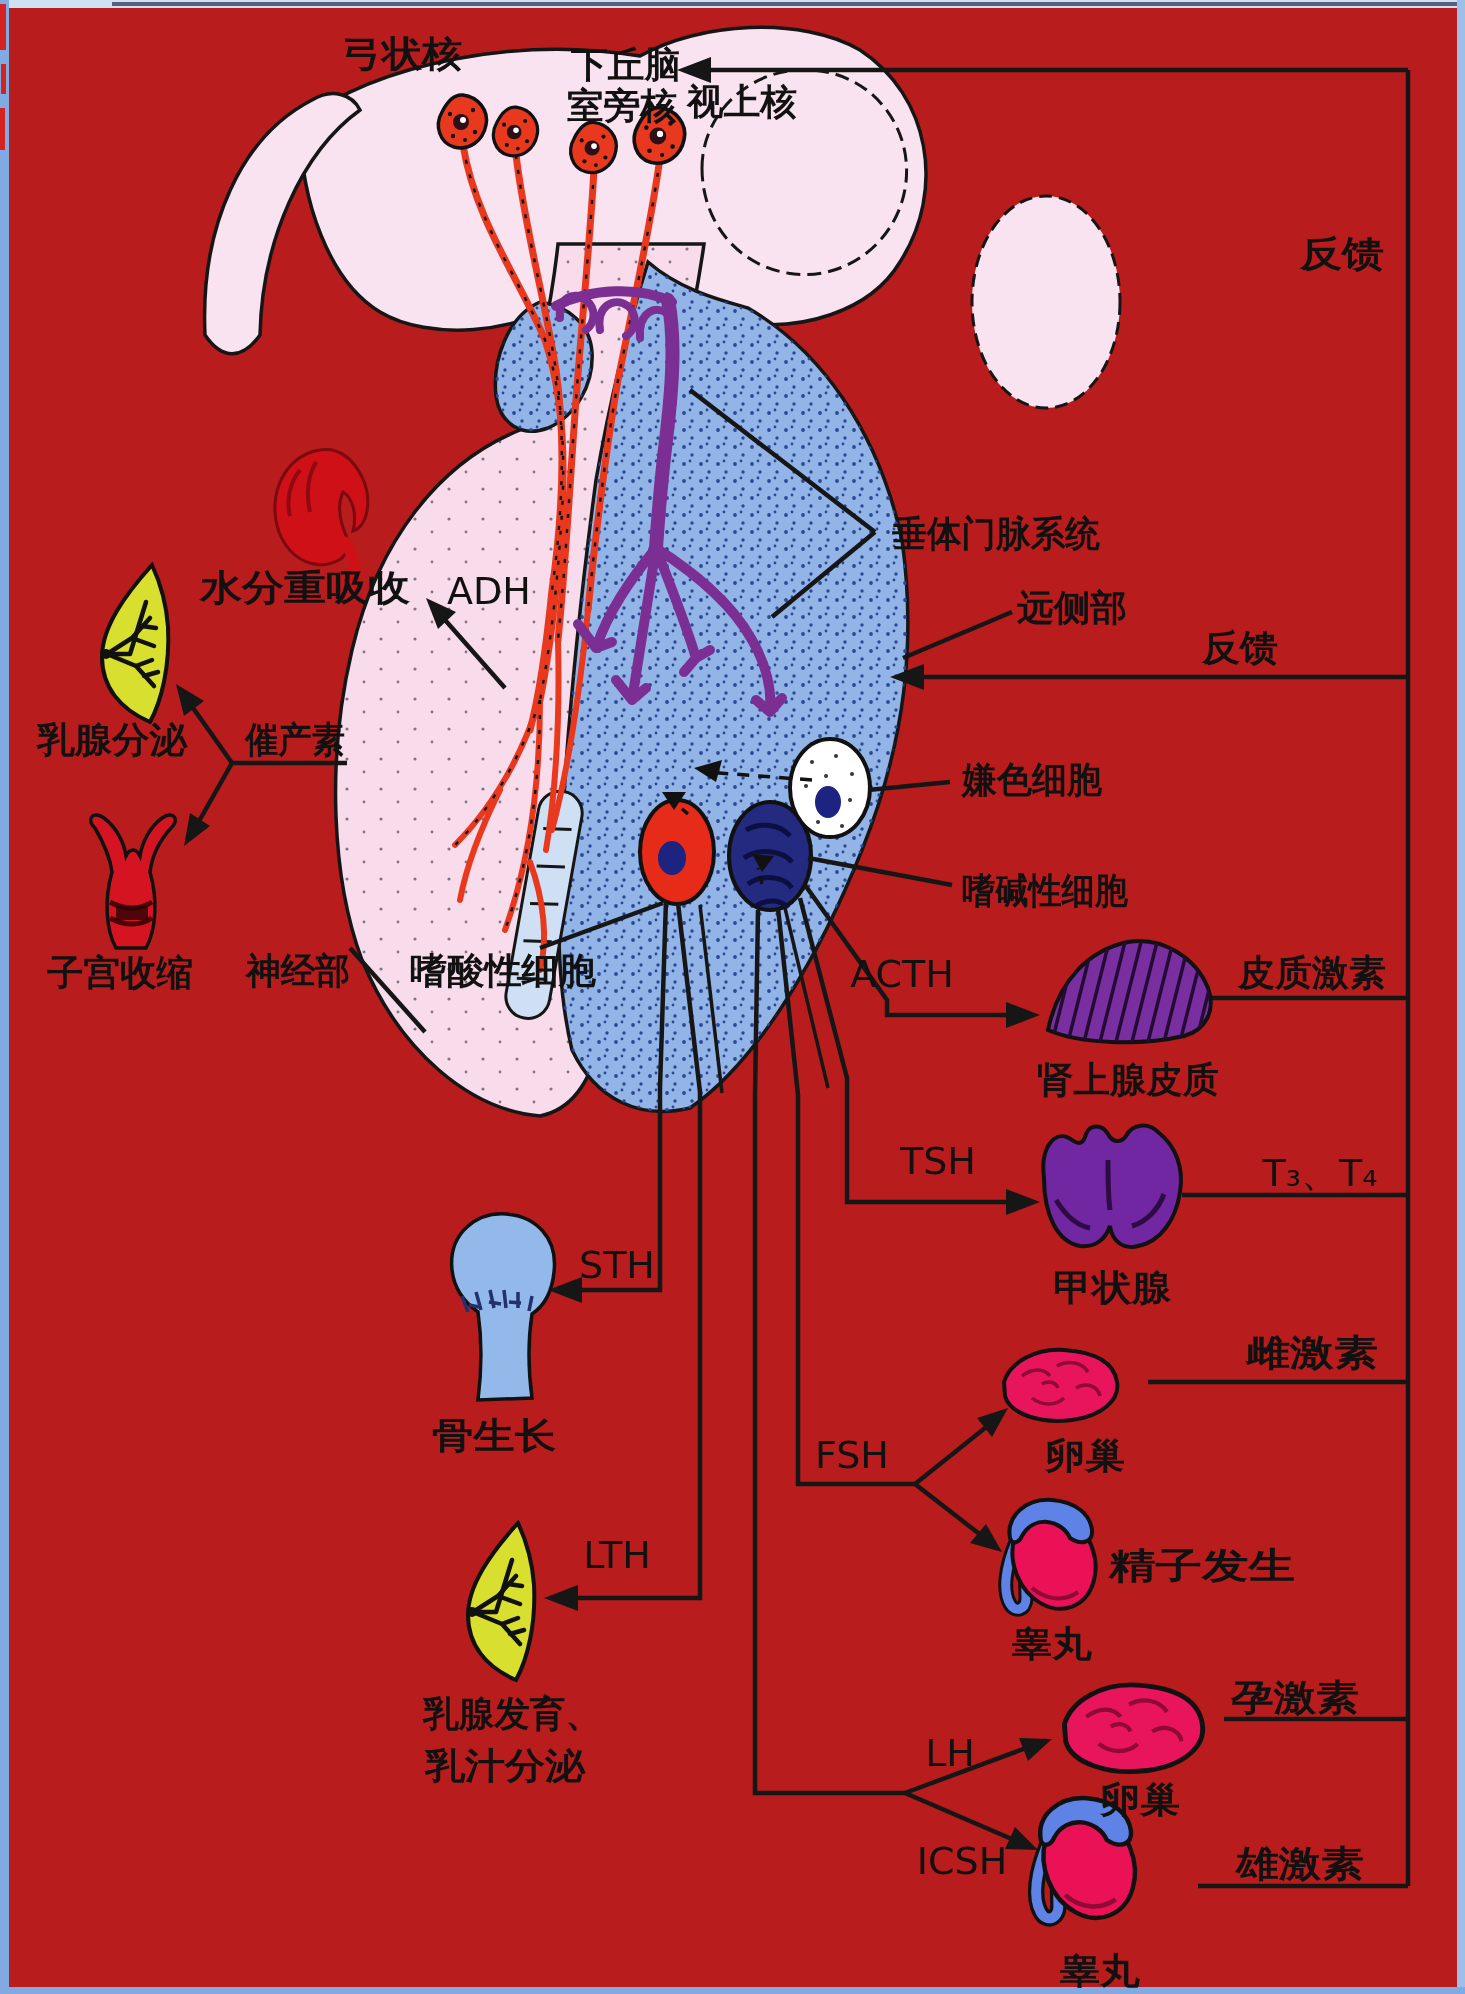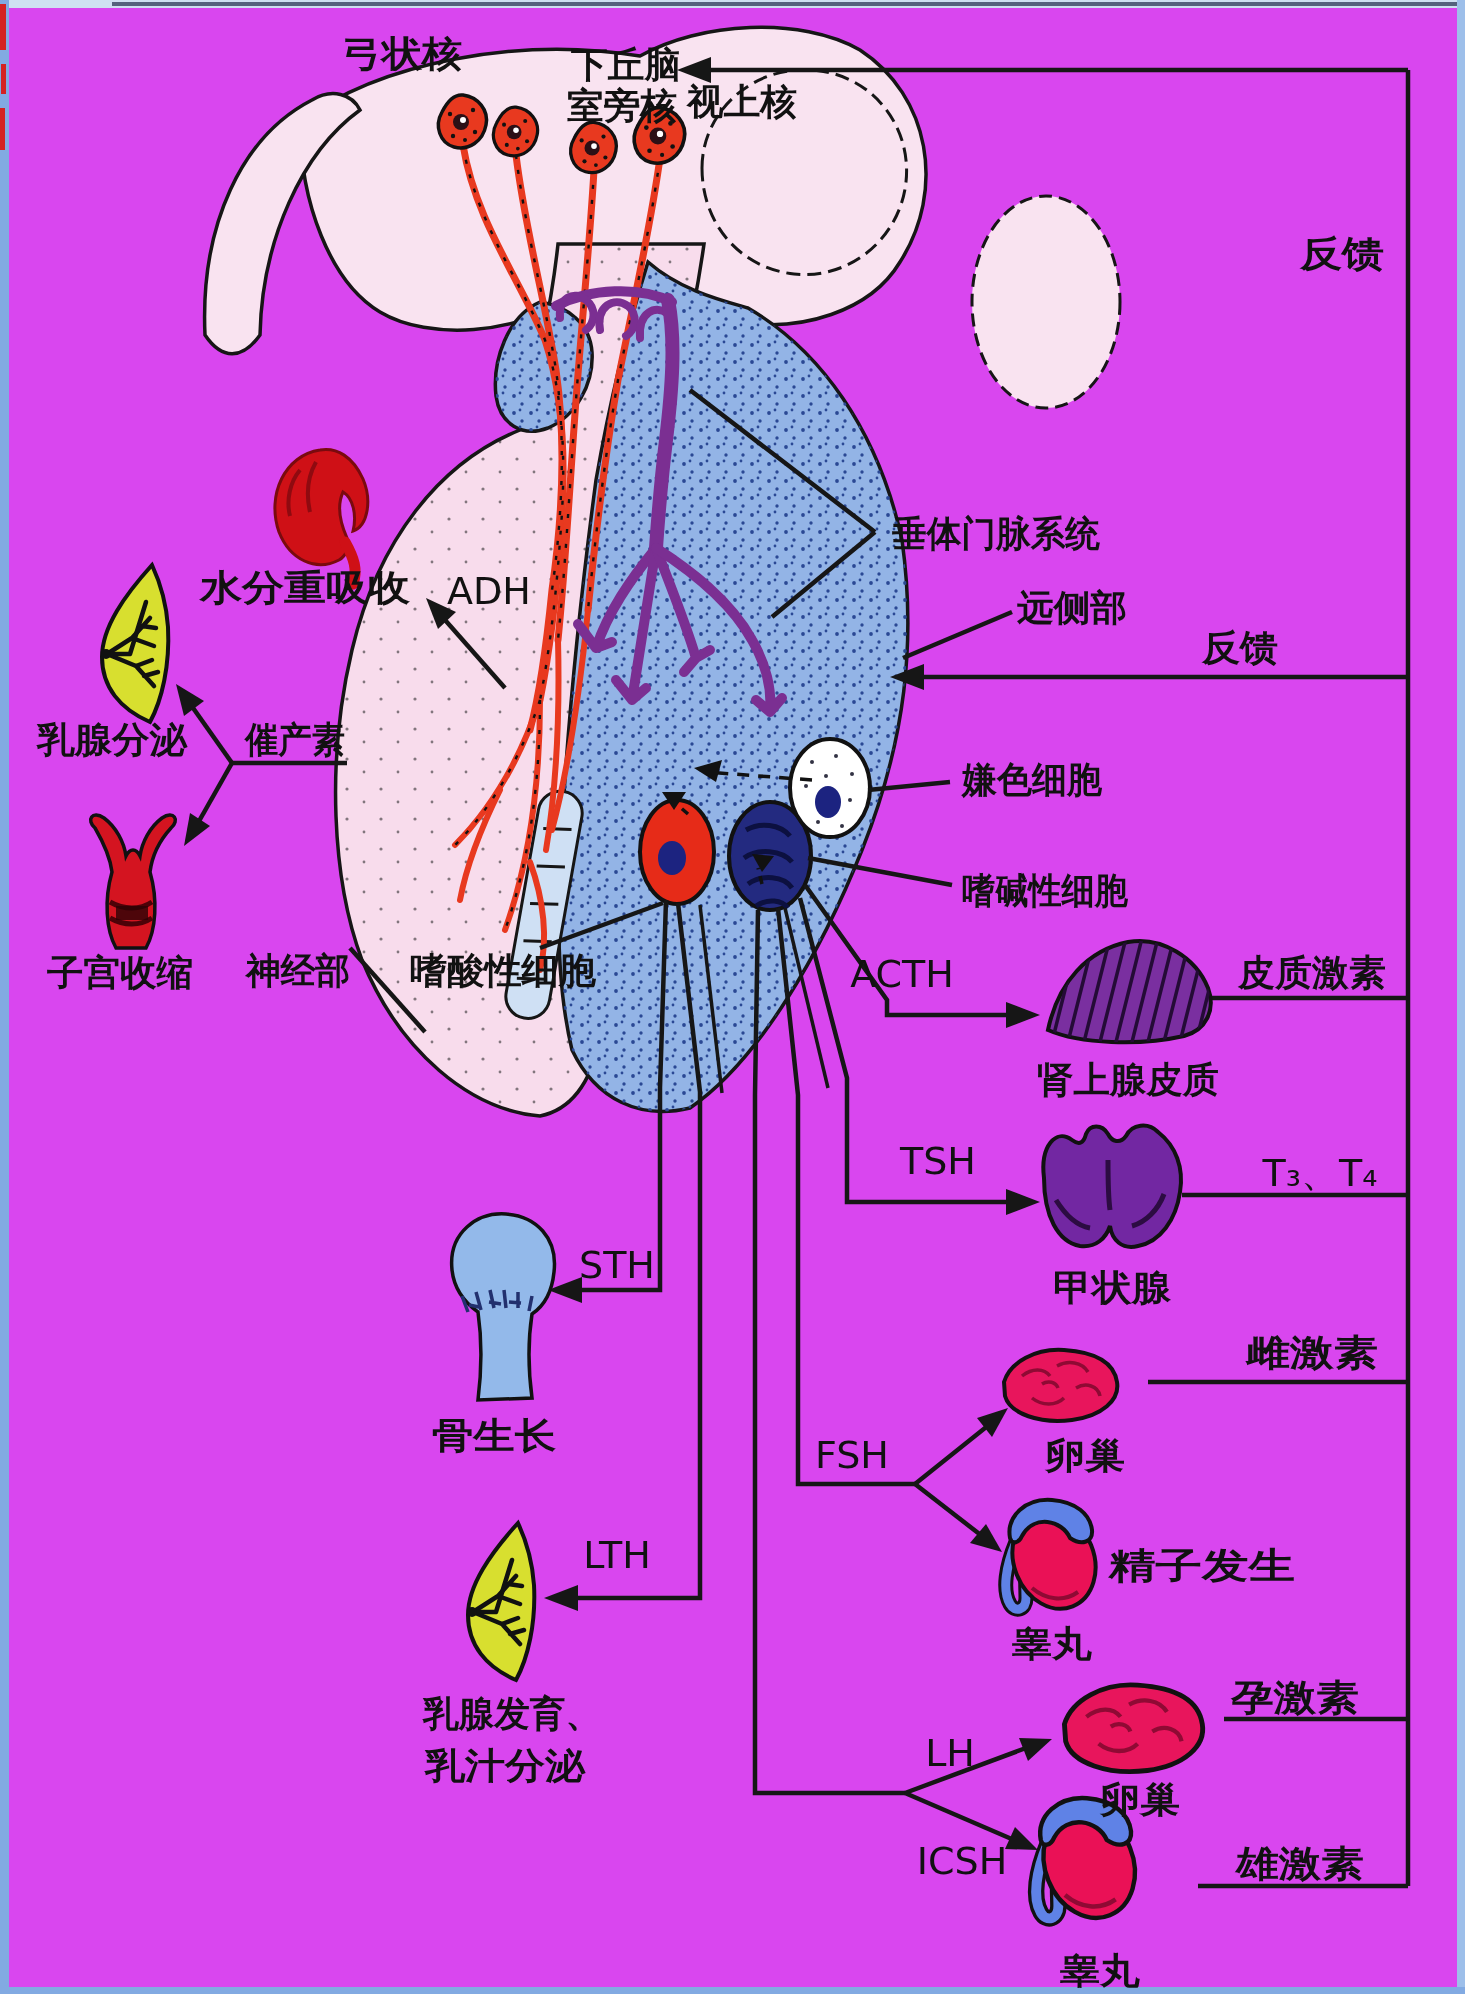"弓状核" .stage { background: #d946ef -> #b91c1c }
